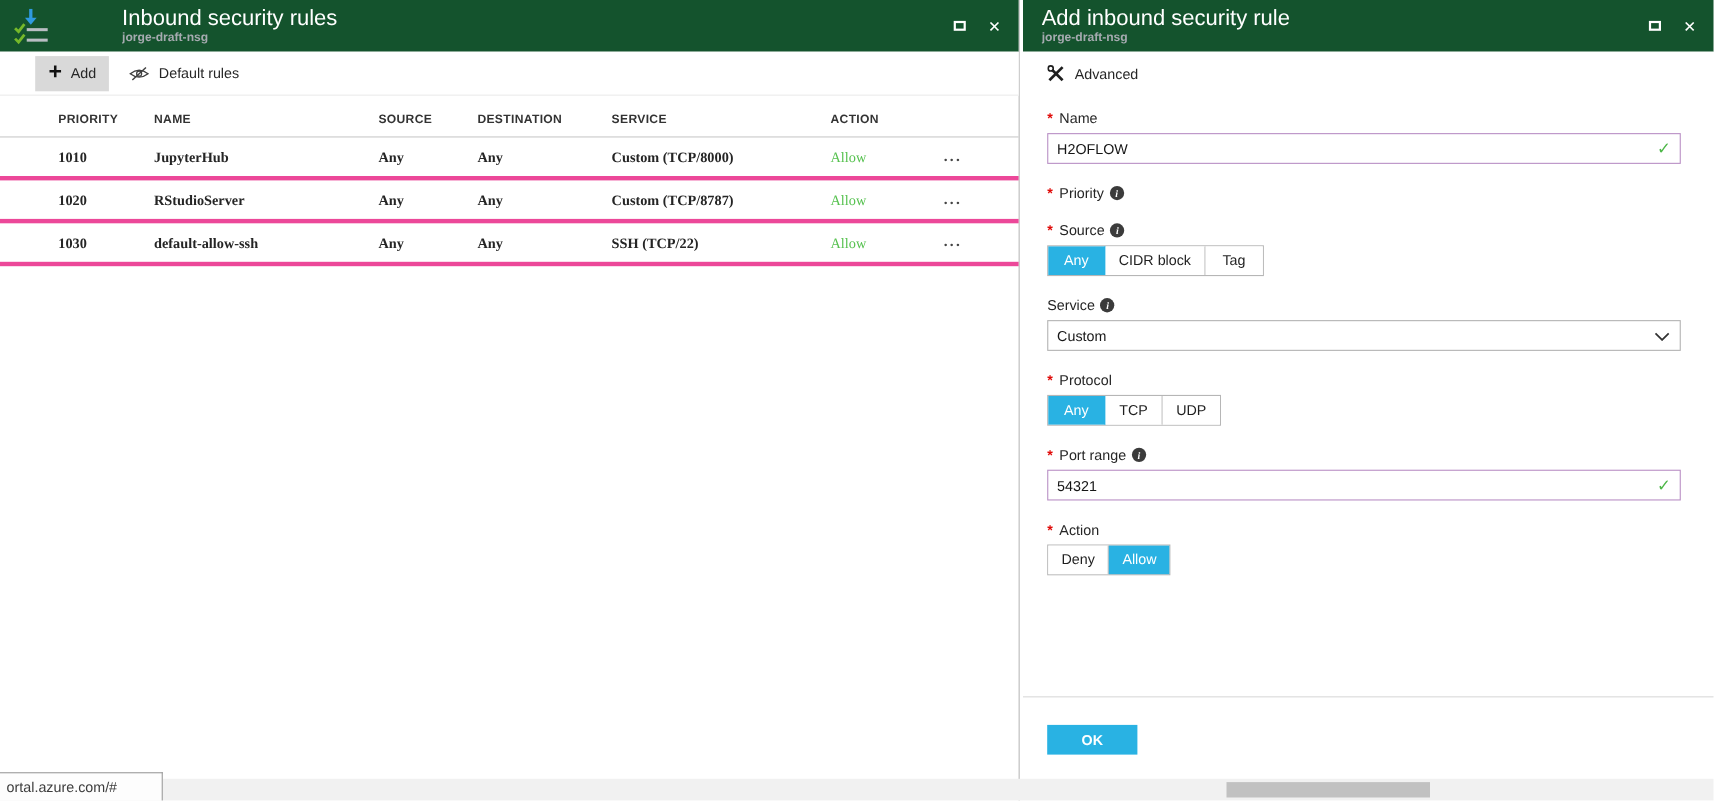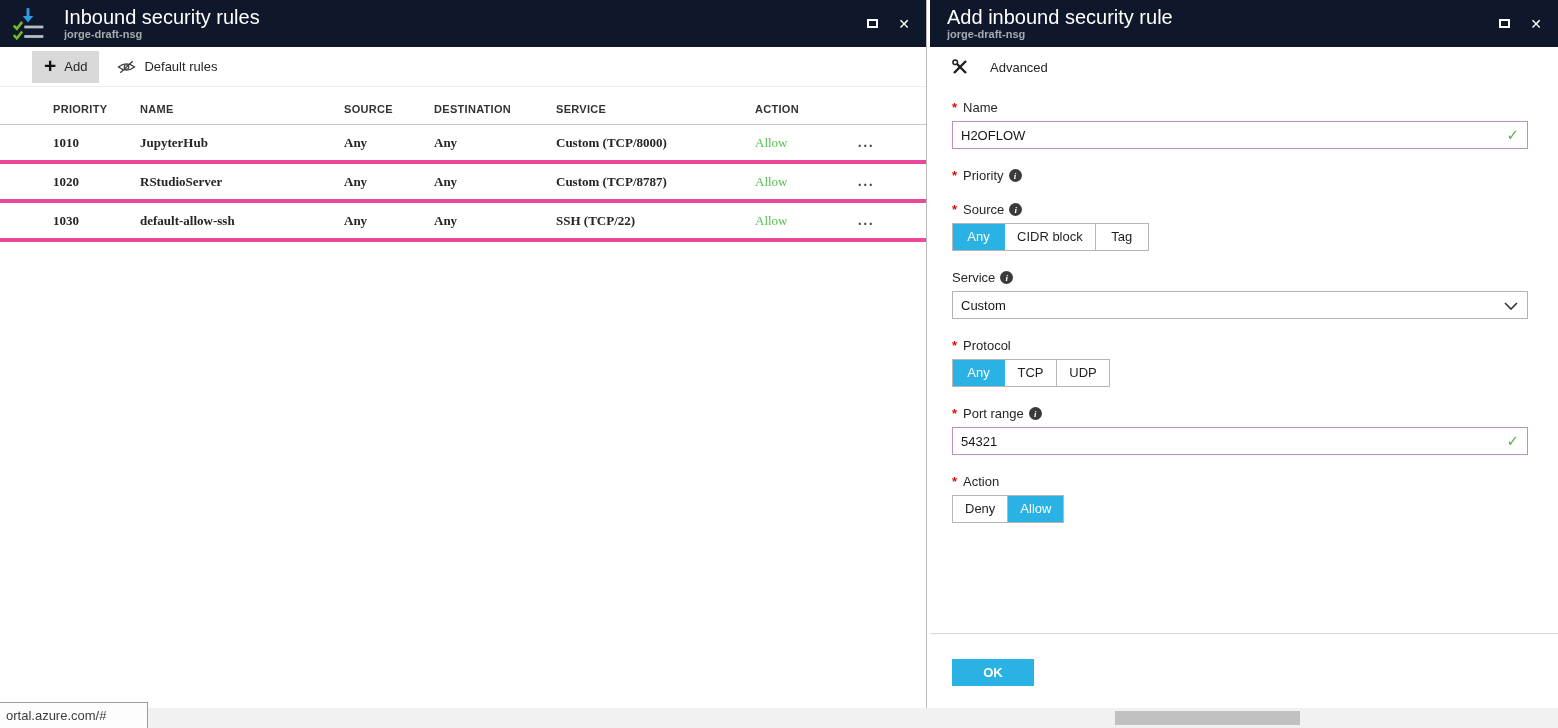"Inbound security rules" .blade-header { background: #0f172a -> #14532d; gap: none -> 47px }
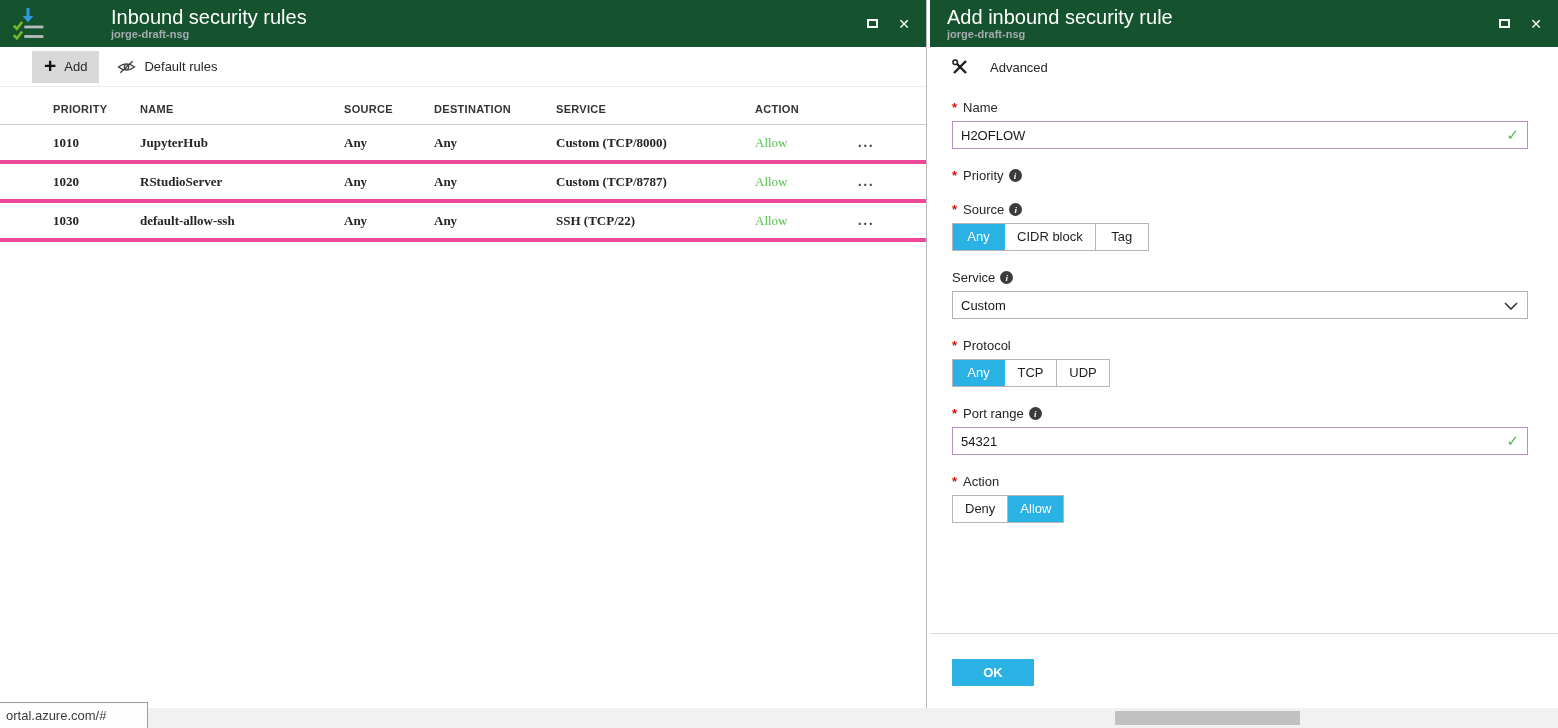"Advanced" .adv-btn { gap: 22px -> 9px }
